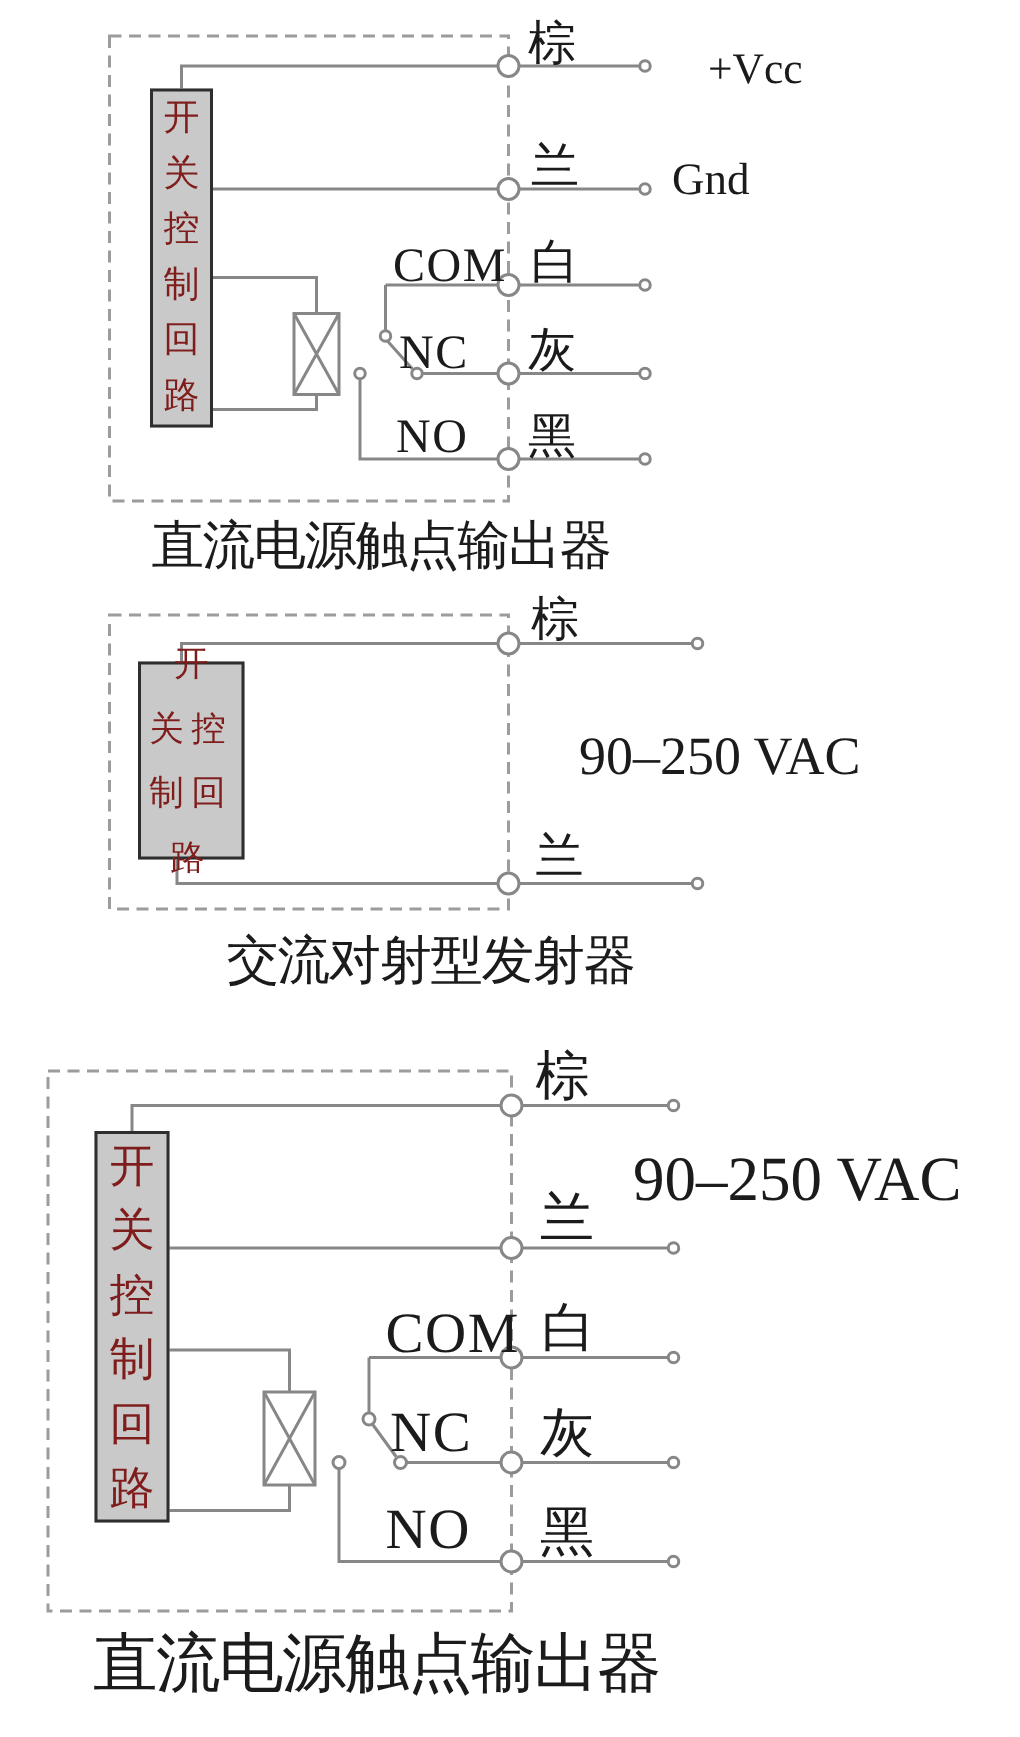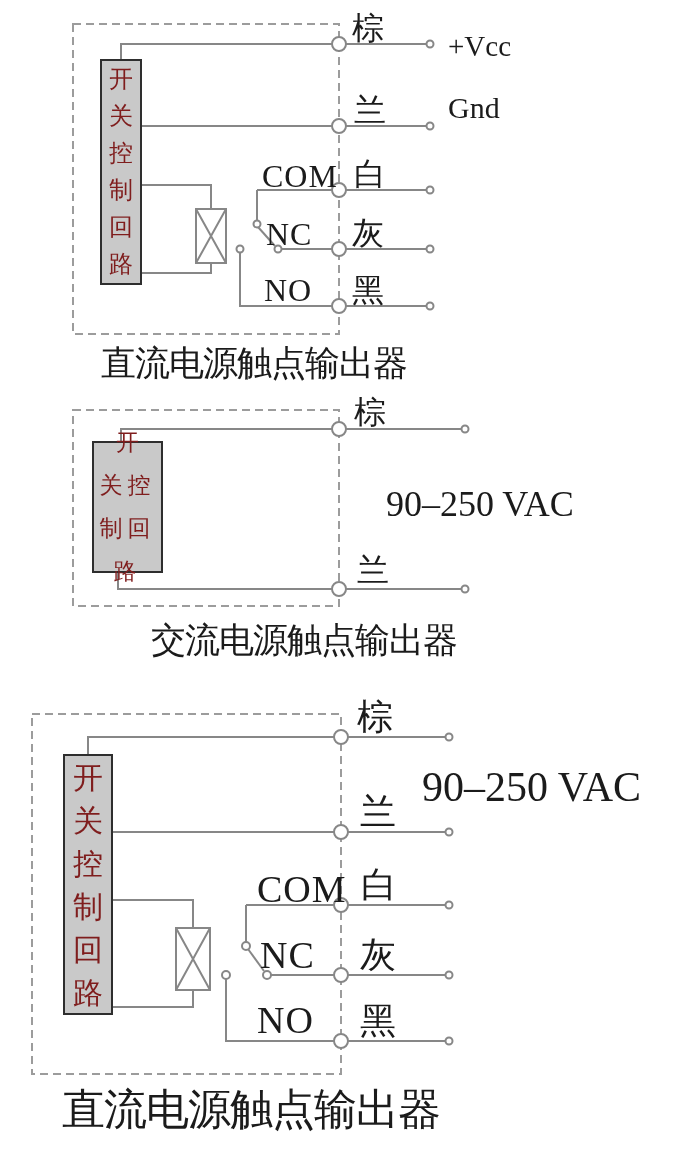"+Vcc" div.lbl { left: 448px -> 472px }
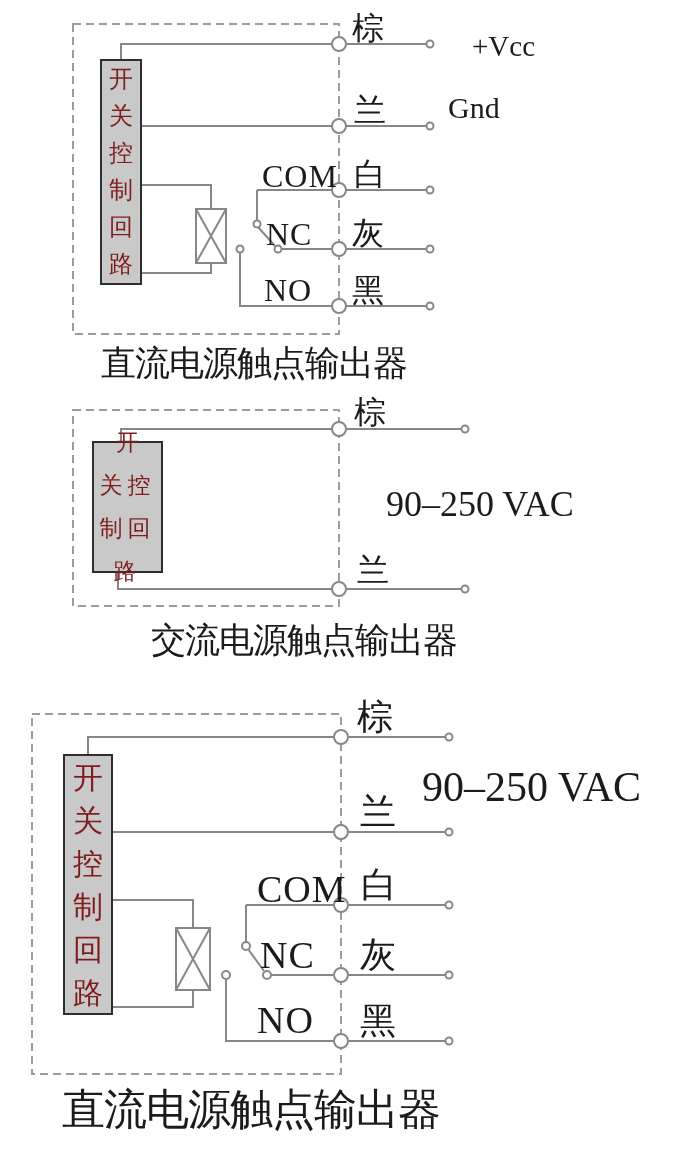"Gnd" div.lbl { top: 93px -> 105px }
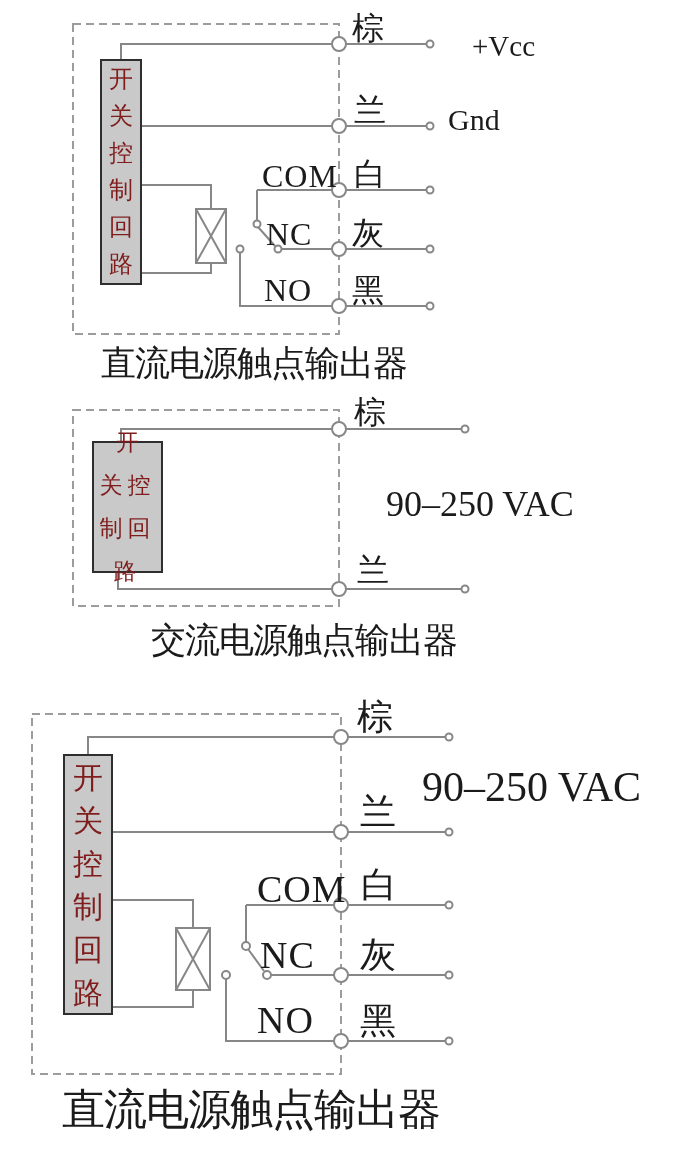"交流电源触点输出器" div.lbl { text: 电源触点输出 -> 对射型发射 }
